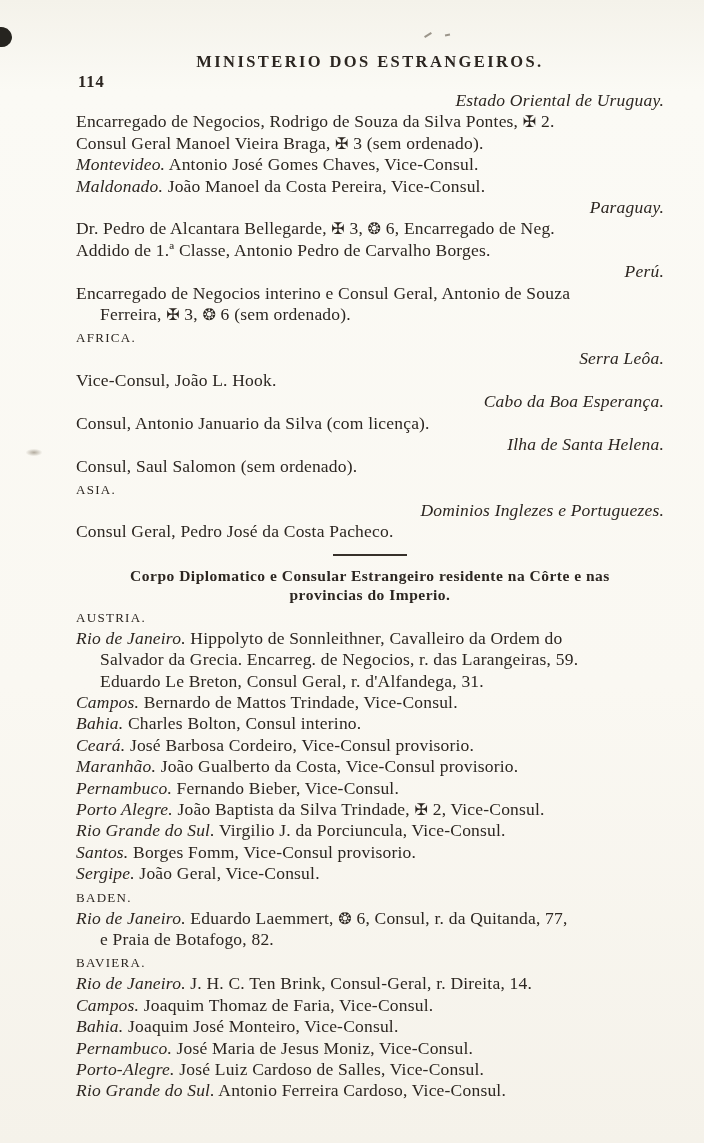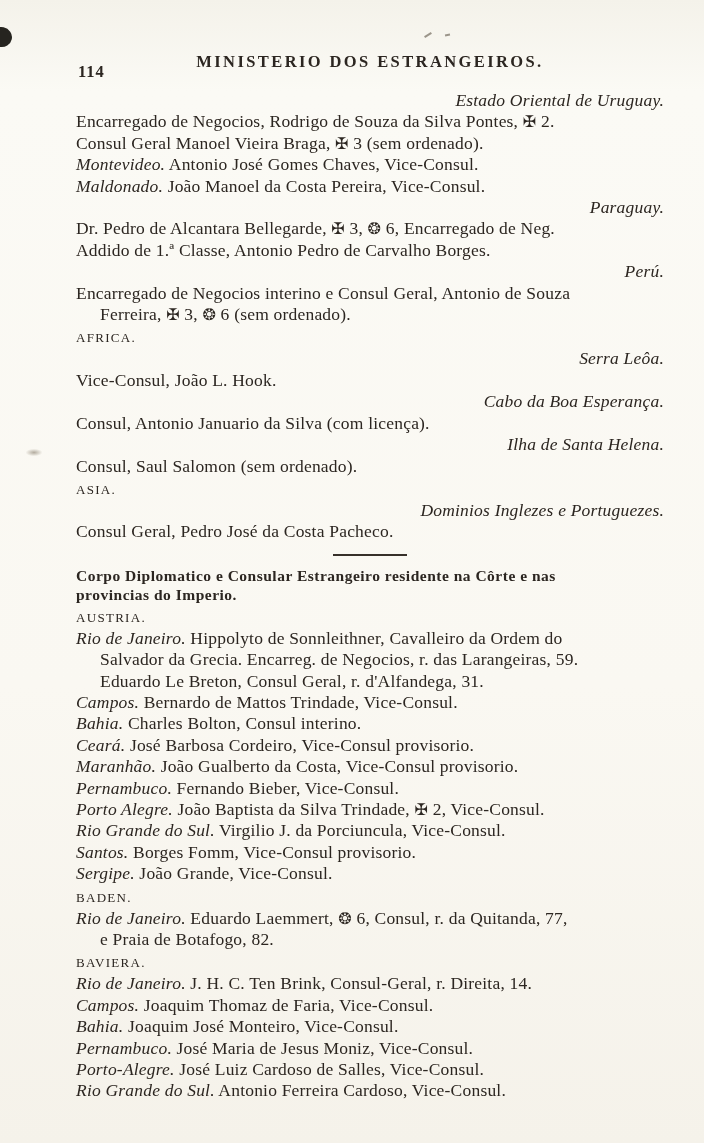"114" .pagenum { top: 10px -> 20px }
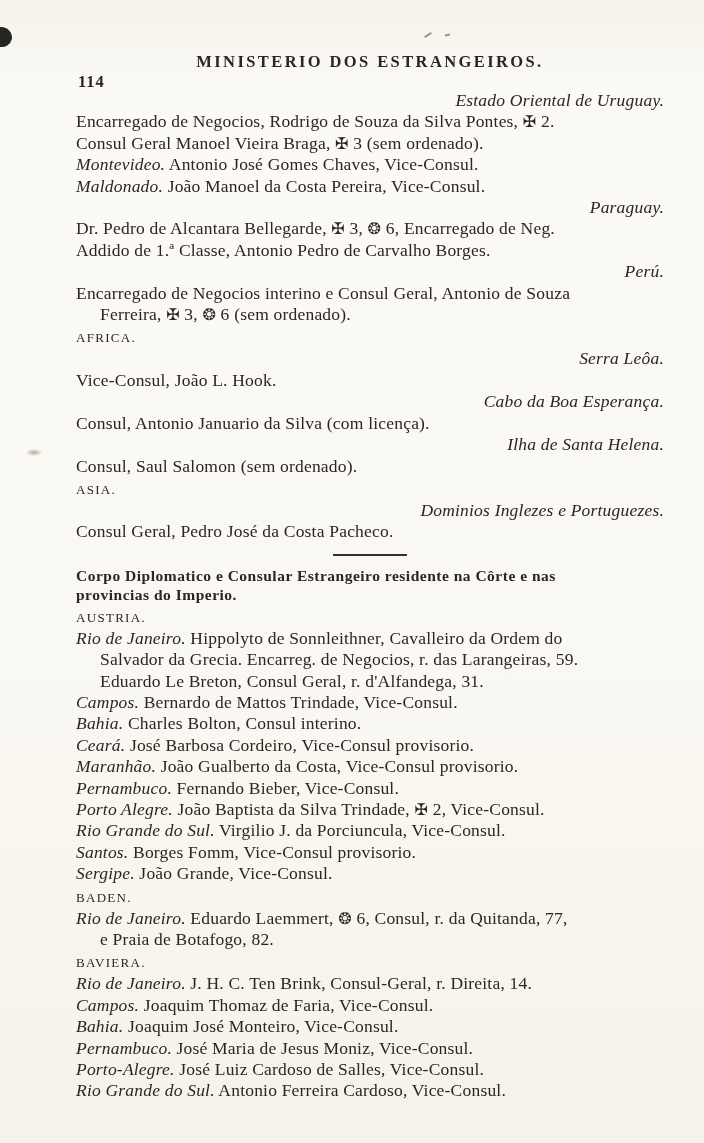"Corpo Diplomatico e Consular Estrangeiro" .ln.cb { text-align: none -> center }
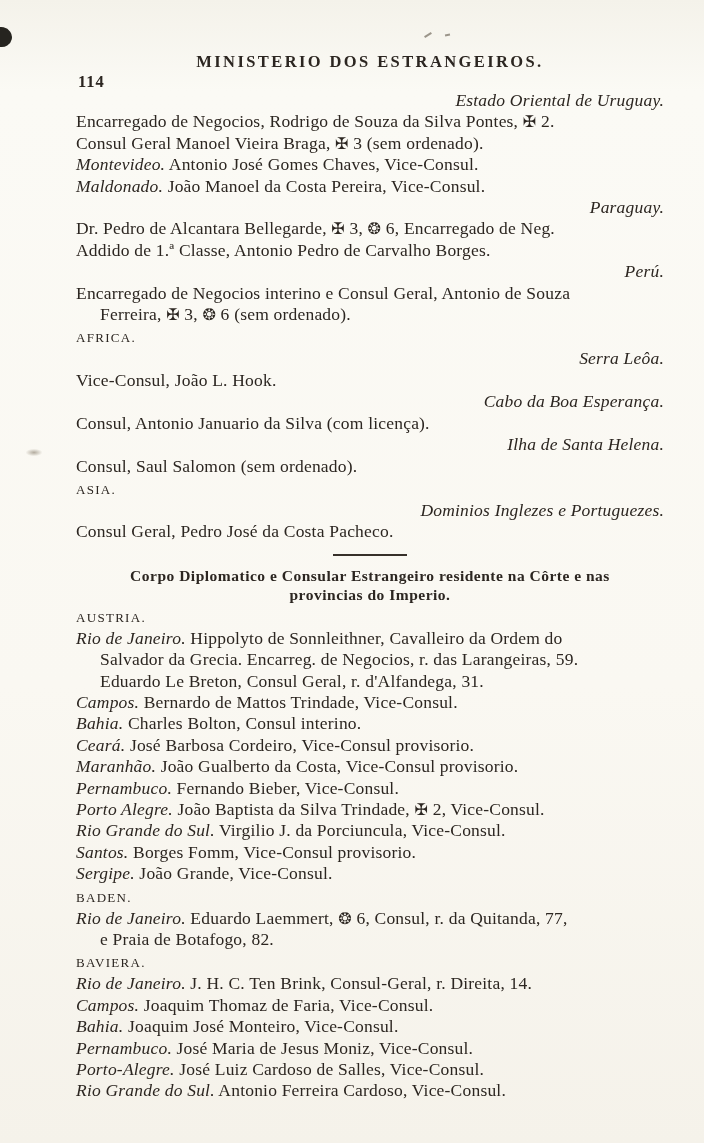"João Grande, Vice-Consul." span.rm { text: Grande -> Geral }
